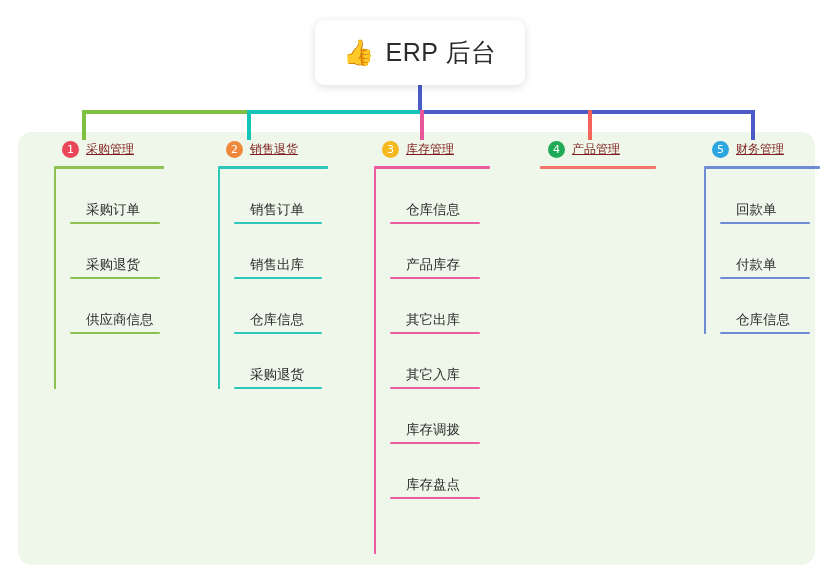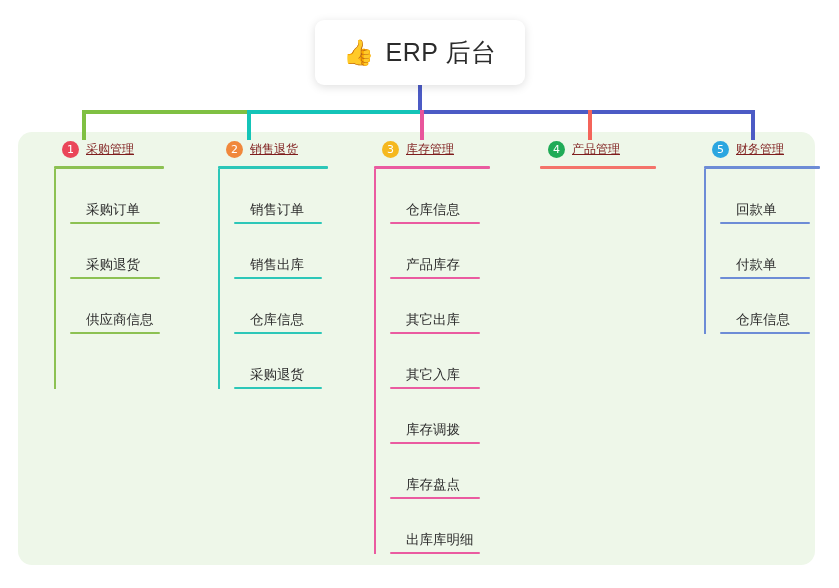"出库库明细" div.item { html: <div> <span>出库库明细</span> <div></div> </div> -> none }
